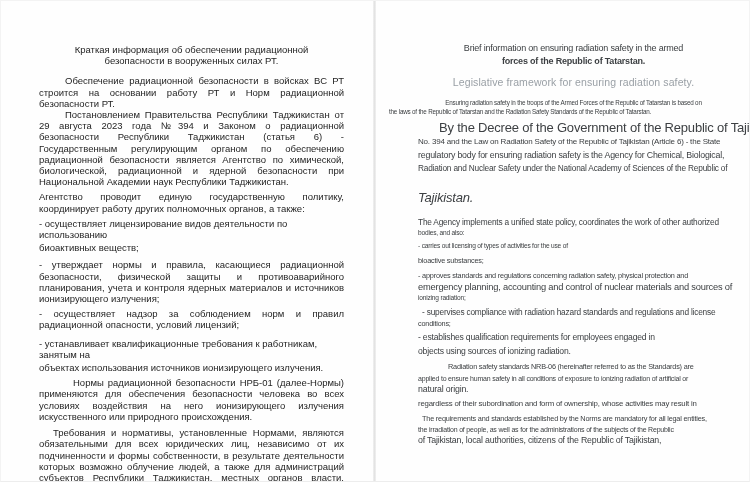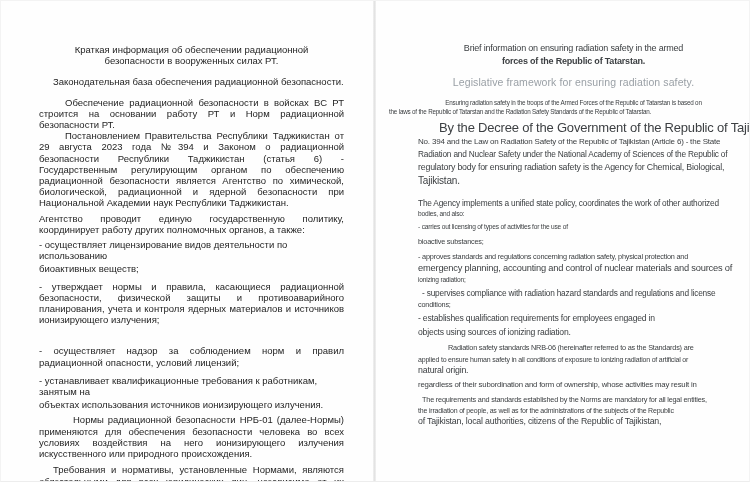"Законодательная база обеспечения" p.par { html: <p>Законодательная база обеспечения радиационной безопасности.</p> -> none }
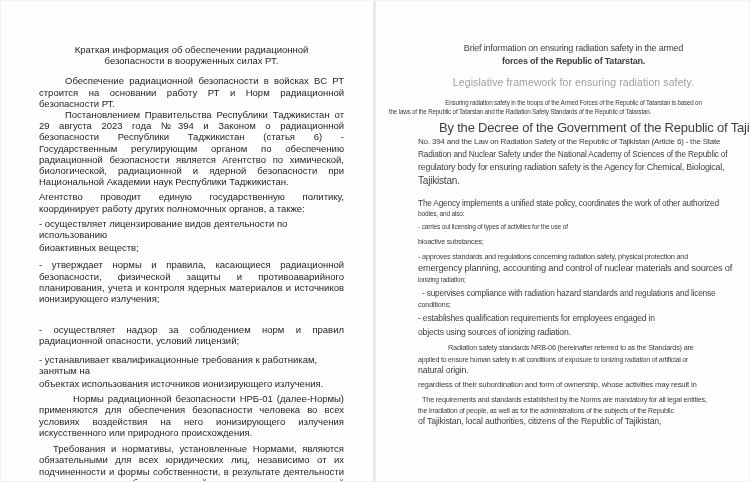"Radiation and Nuclear Safety under" div.tline { order: before "regulatory body for ensuring radiation" -> after "regulatory body for ensuring radiation" }
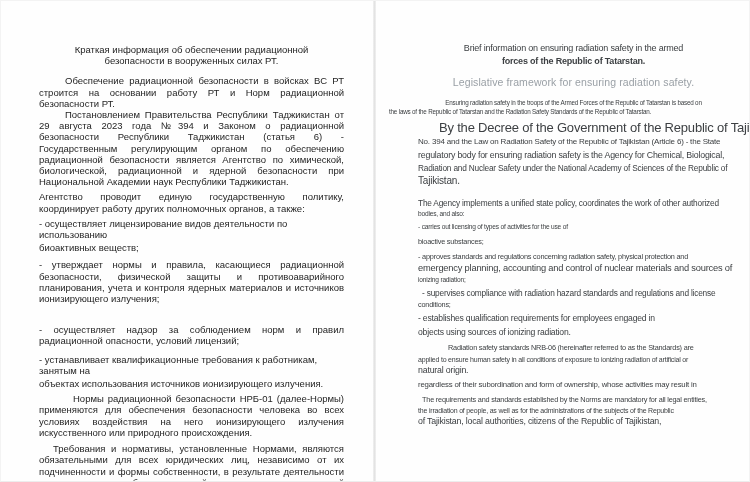"Tajikistan." div.tline { font-size: 10px -> 13px; font-style: none -> italic; margin-top: 1px -> 16px }
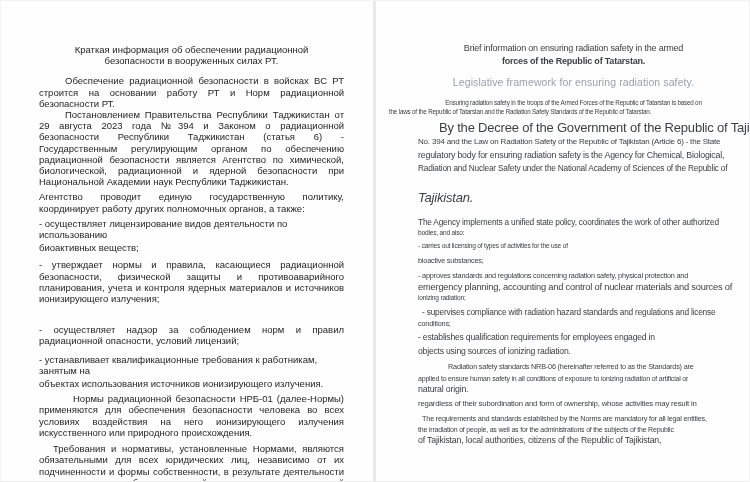"- осуществляет надзор за соблюдением" p.par { margin-top: 20px -> 4px }
